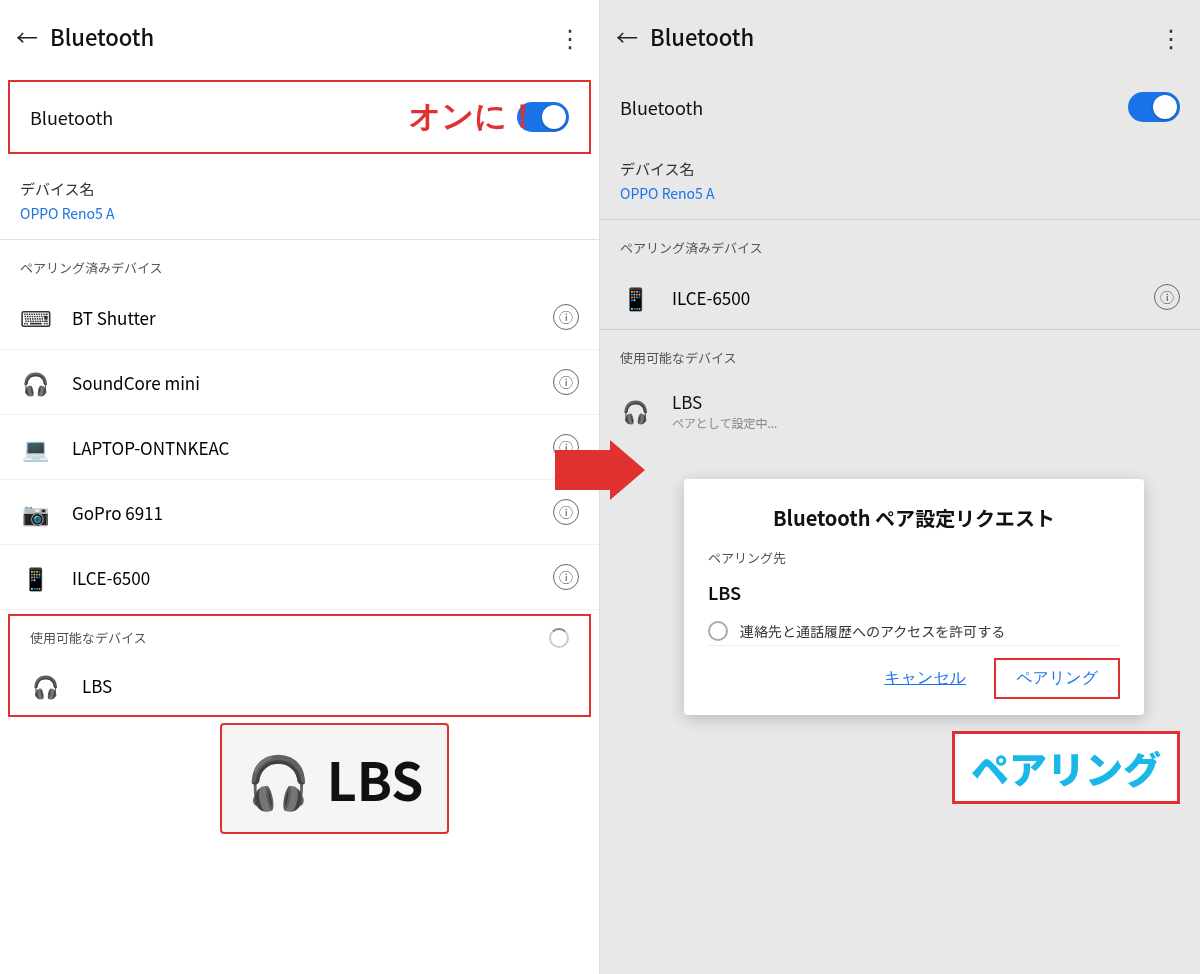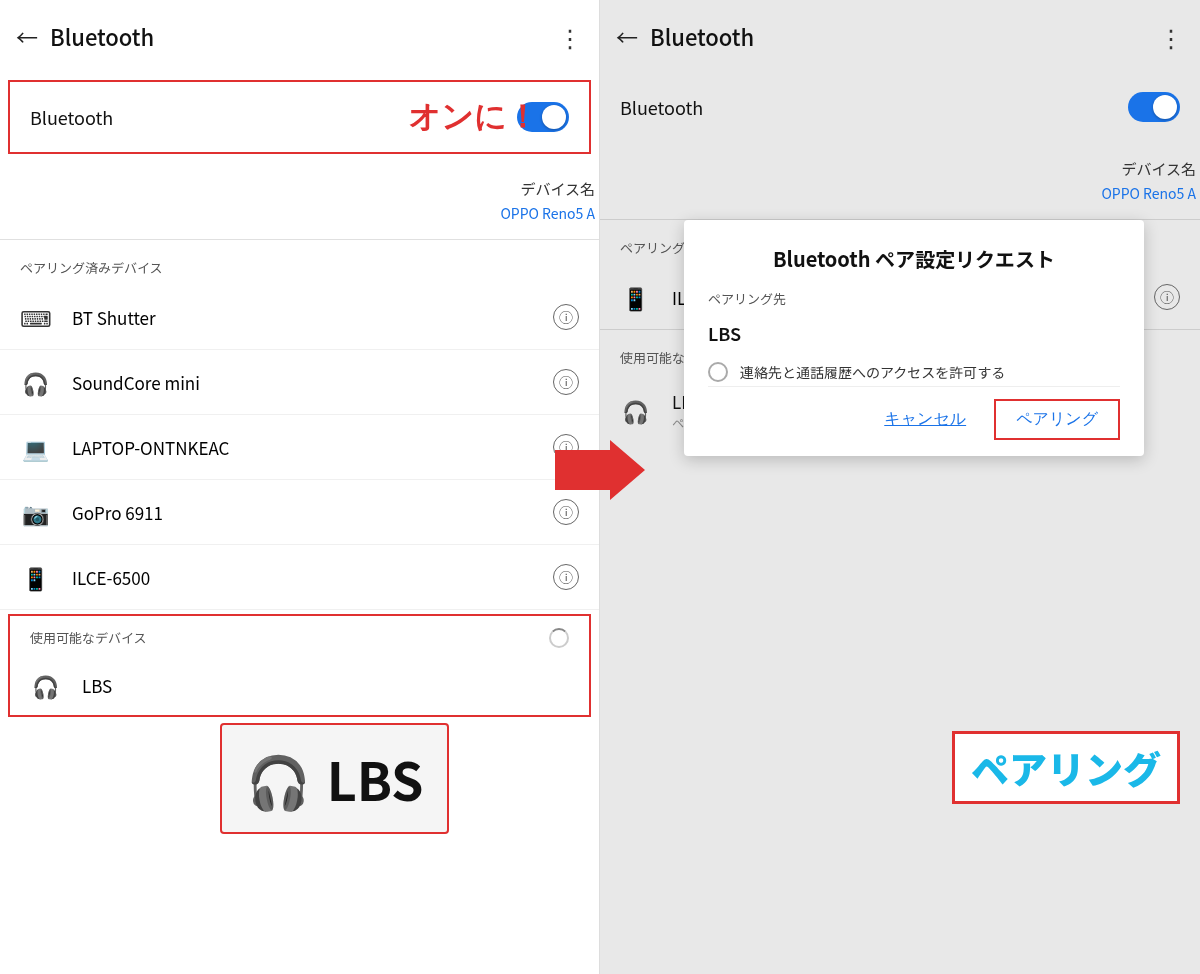"デバイス名" .device-name-row { padding: 16px 4px -> 16px 20px; text-align: right -> none }
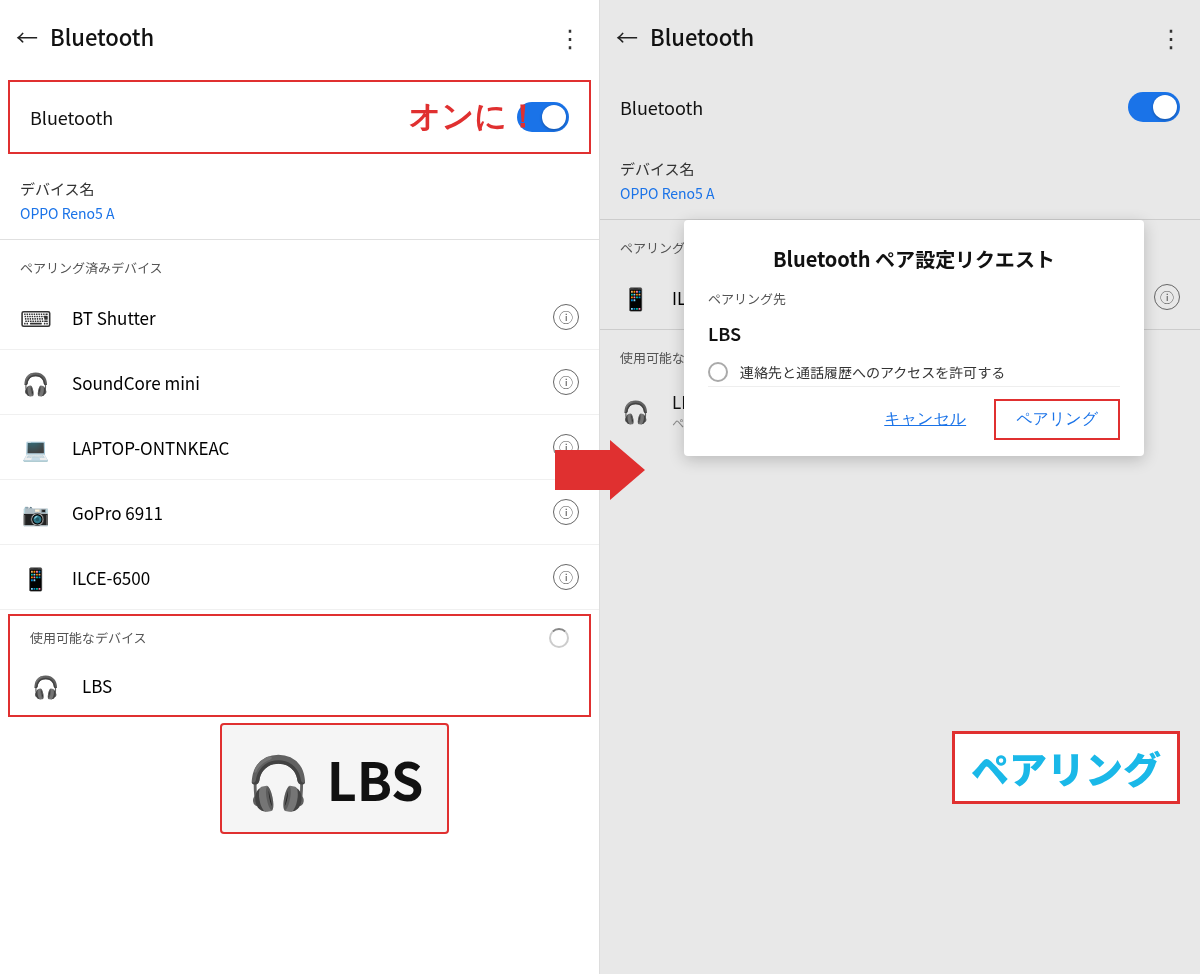"Bluetooth ペア設定リクエスト" .dialog-overlay { align-items: flex-start -> center }
